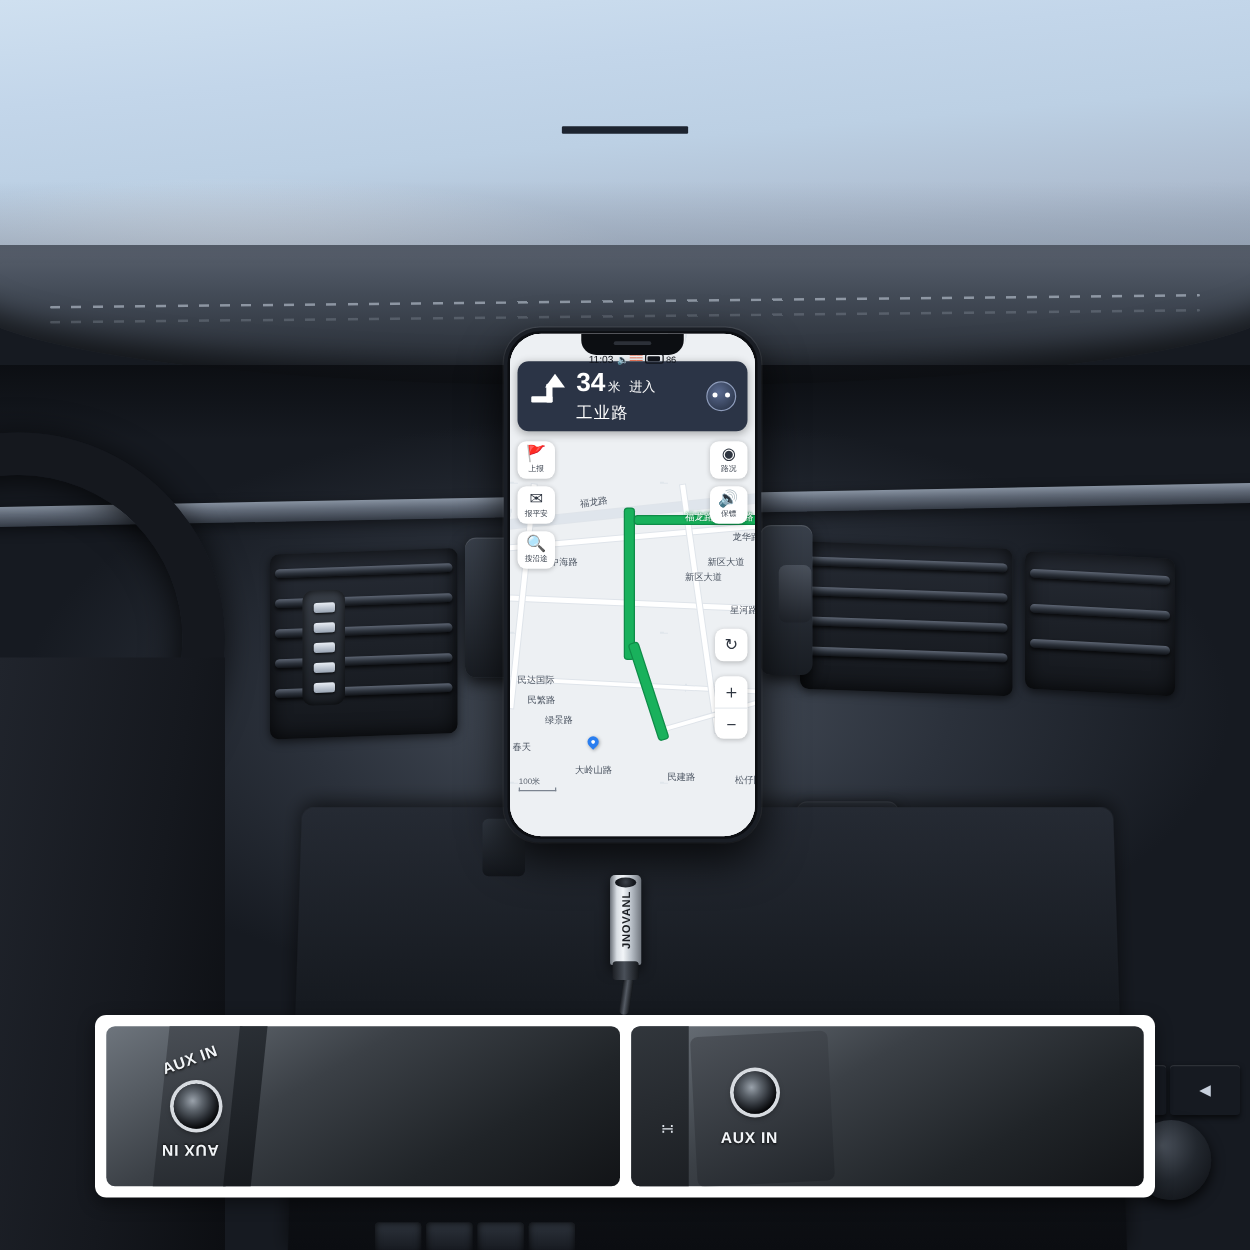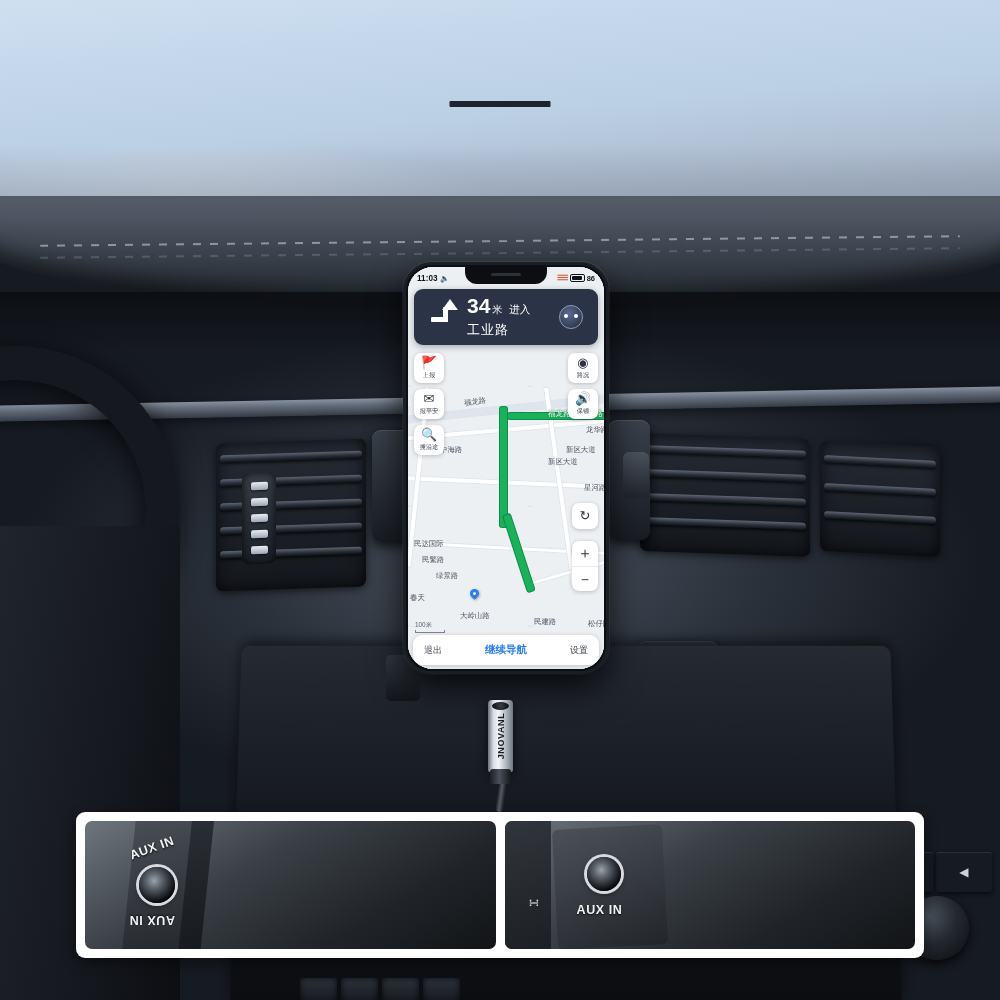"11:03" .statusbar { font-weight: bold -> normal; justify-content: space-between -> center; top: 0 -> 9px }
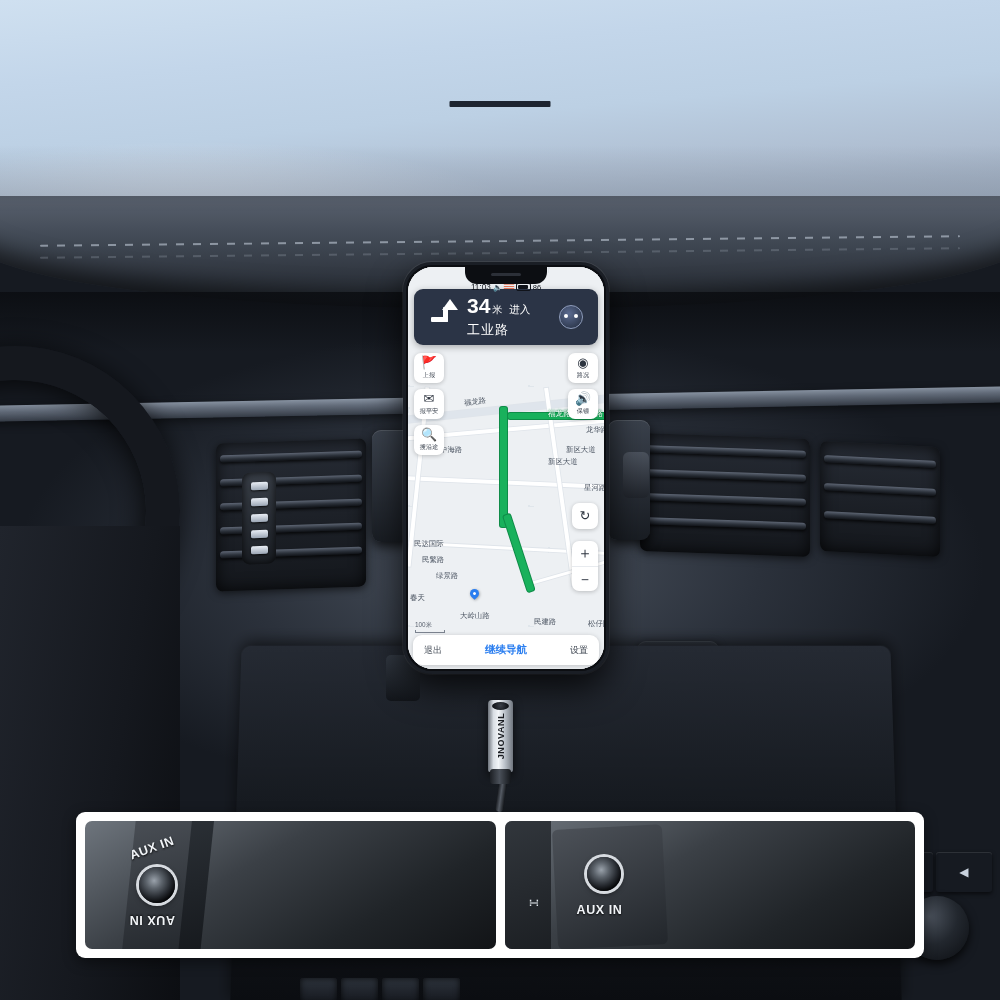"34" .navbar { padding: 0 15px -> 0 9px }
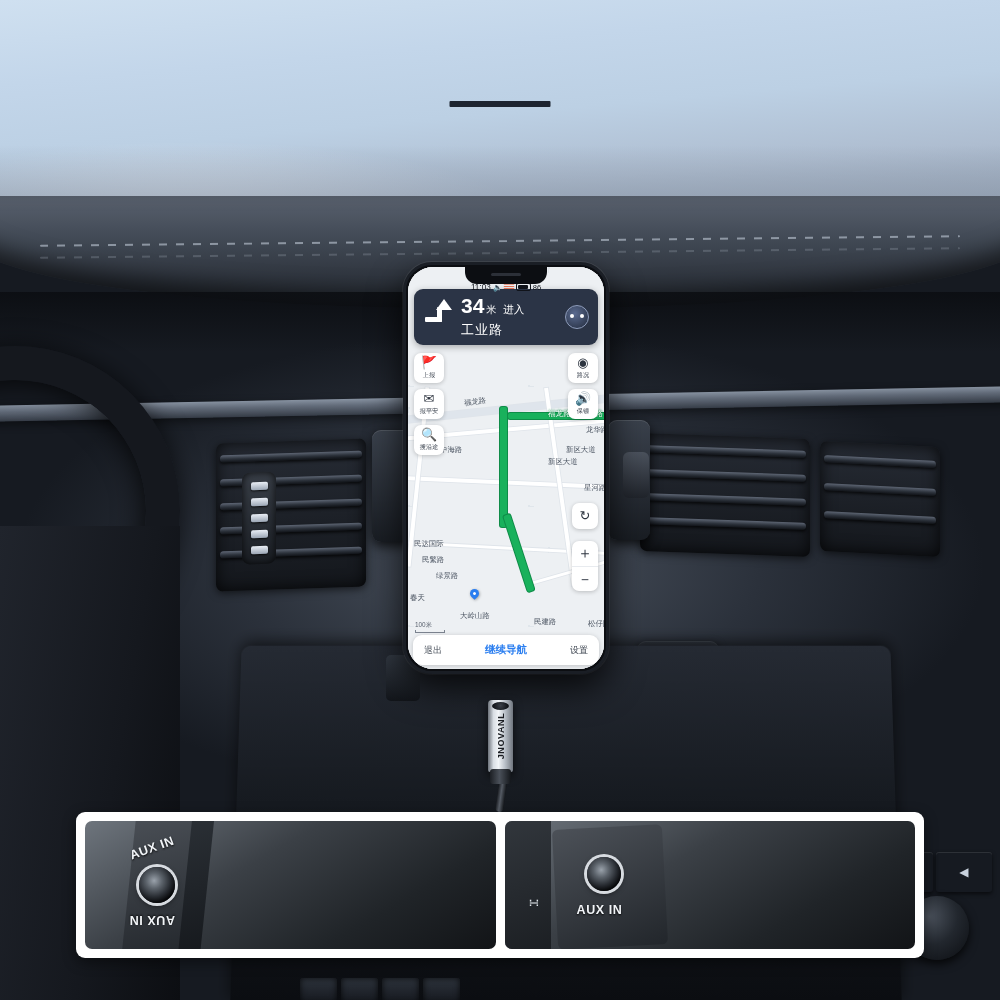"退出" div.bottombar { html: <div> <span>退出</span> <span>继续导航</span> <span>设置</span> </div> -> none }
